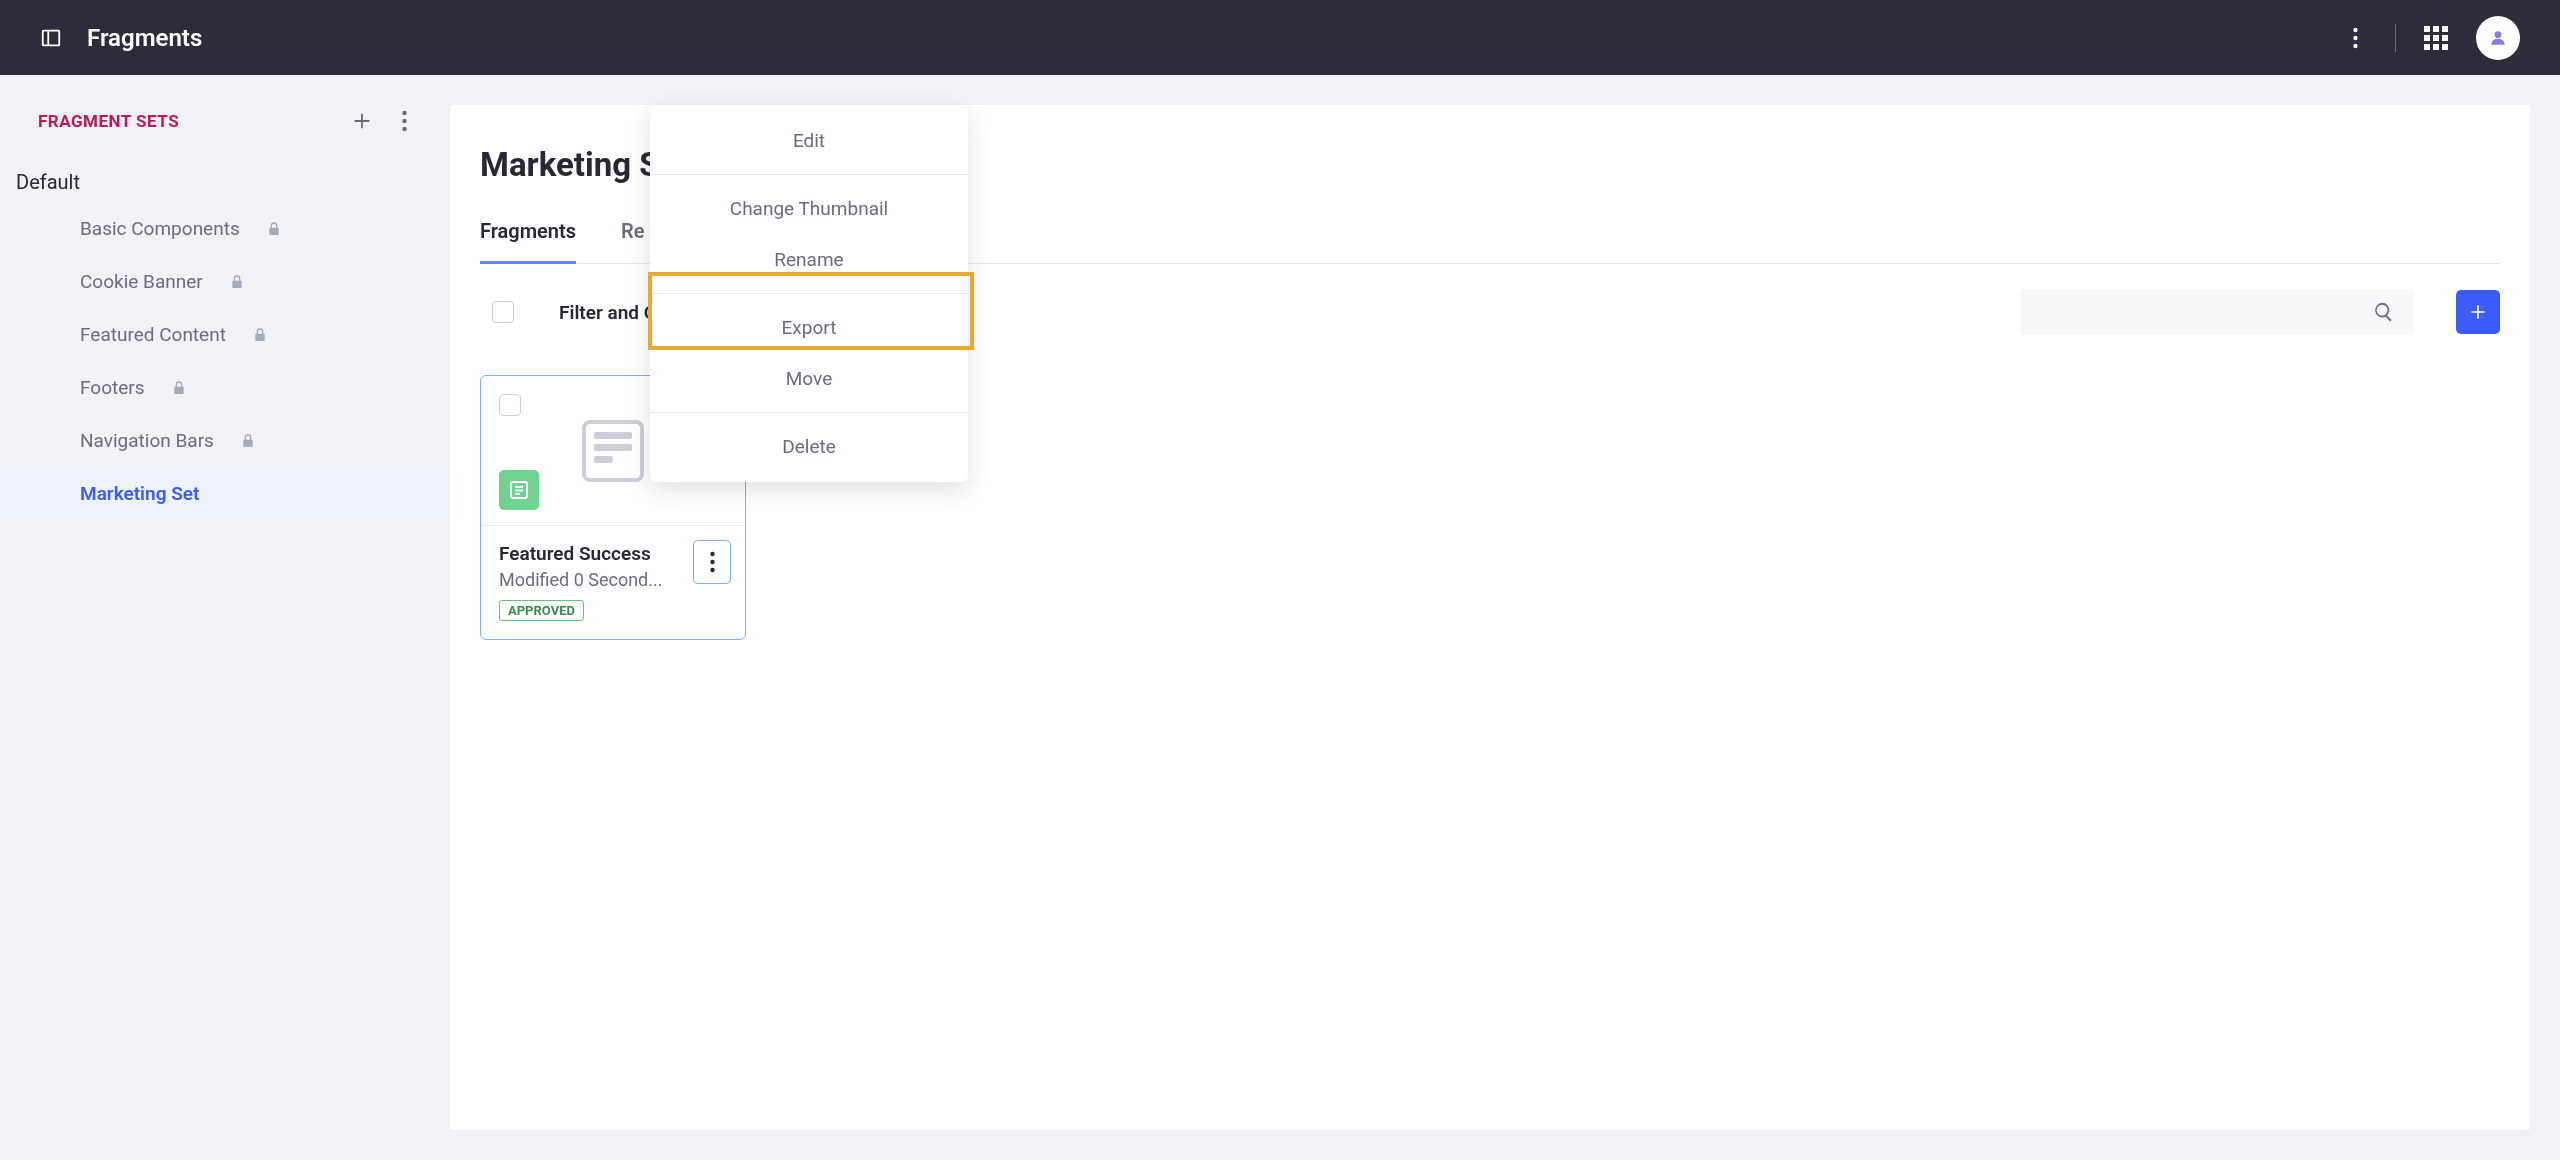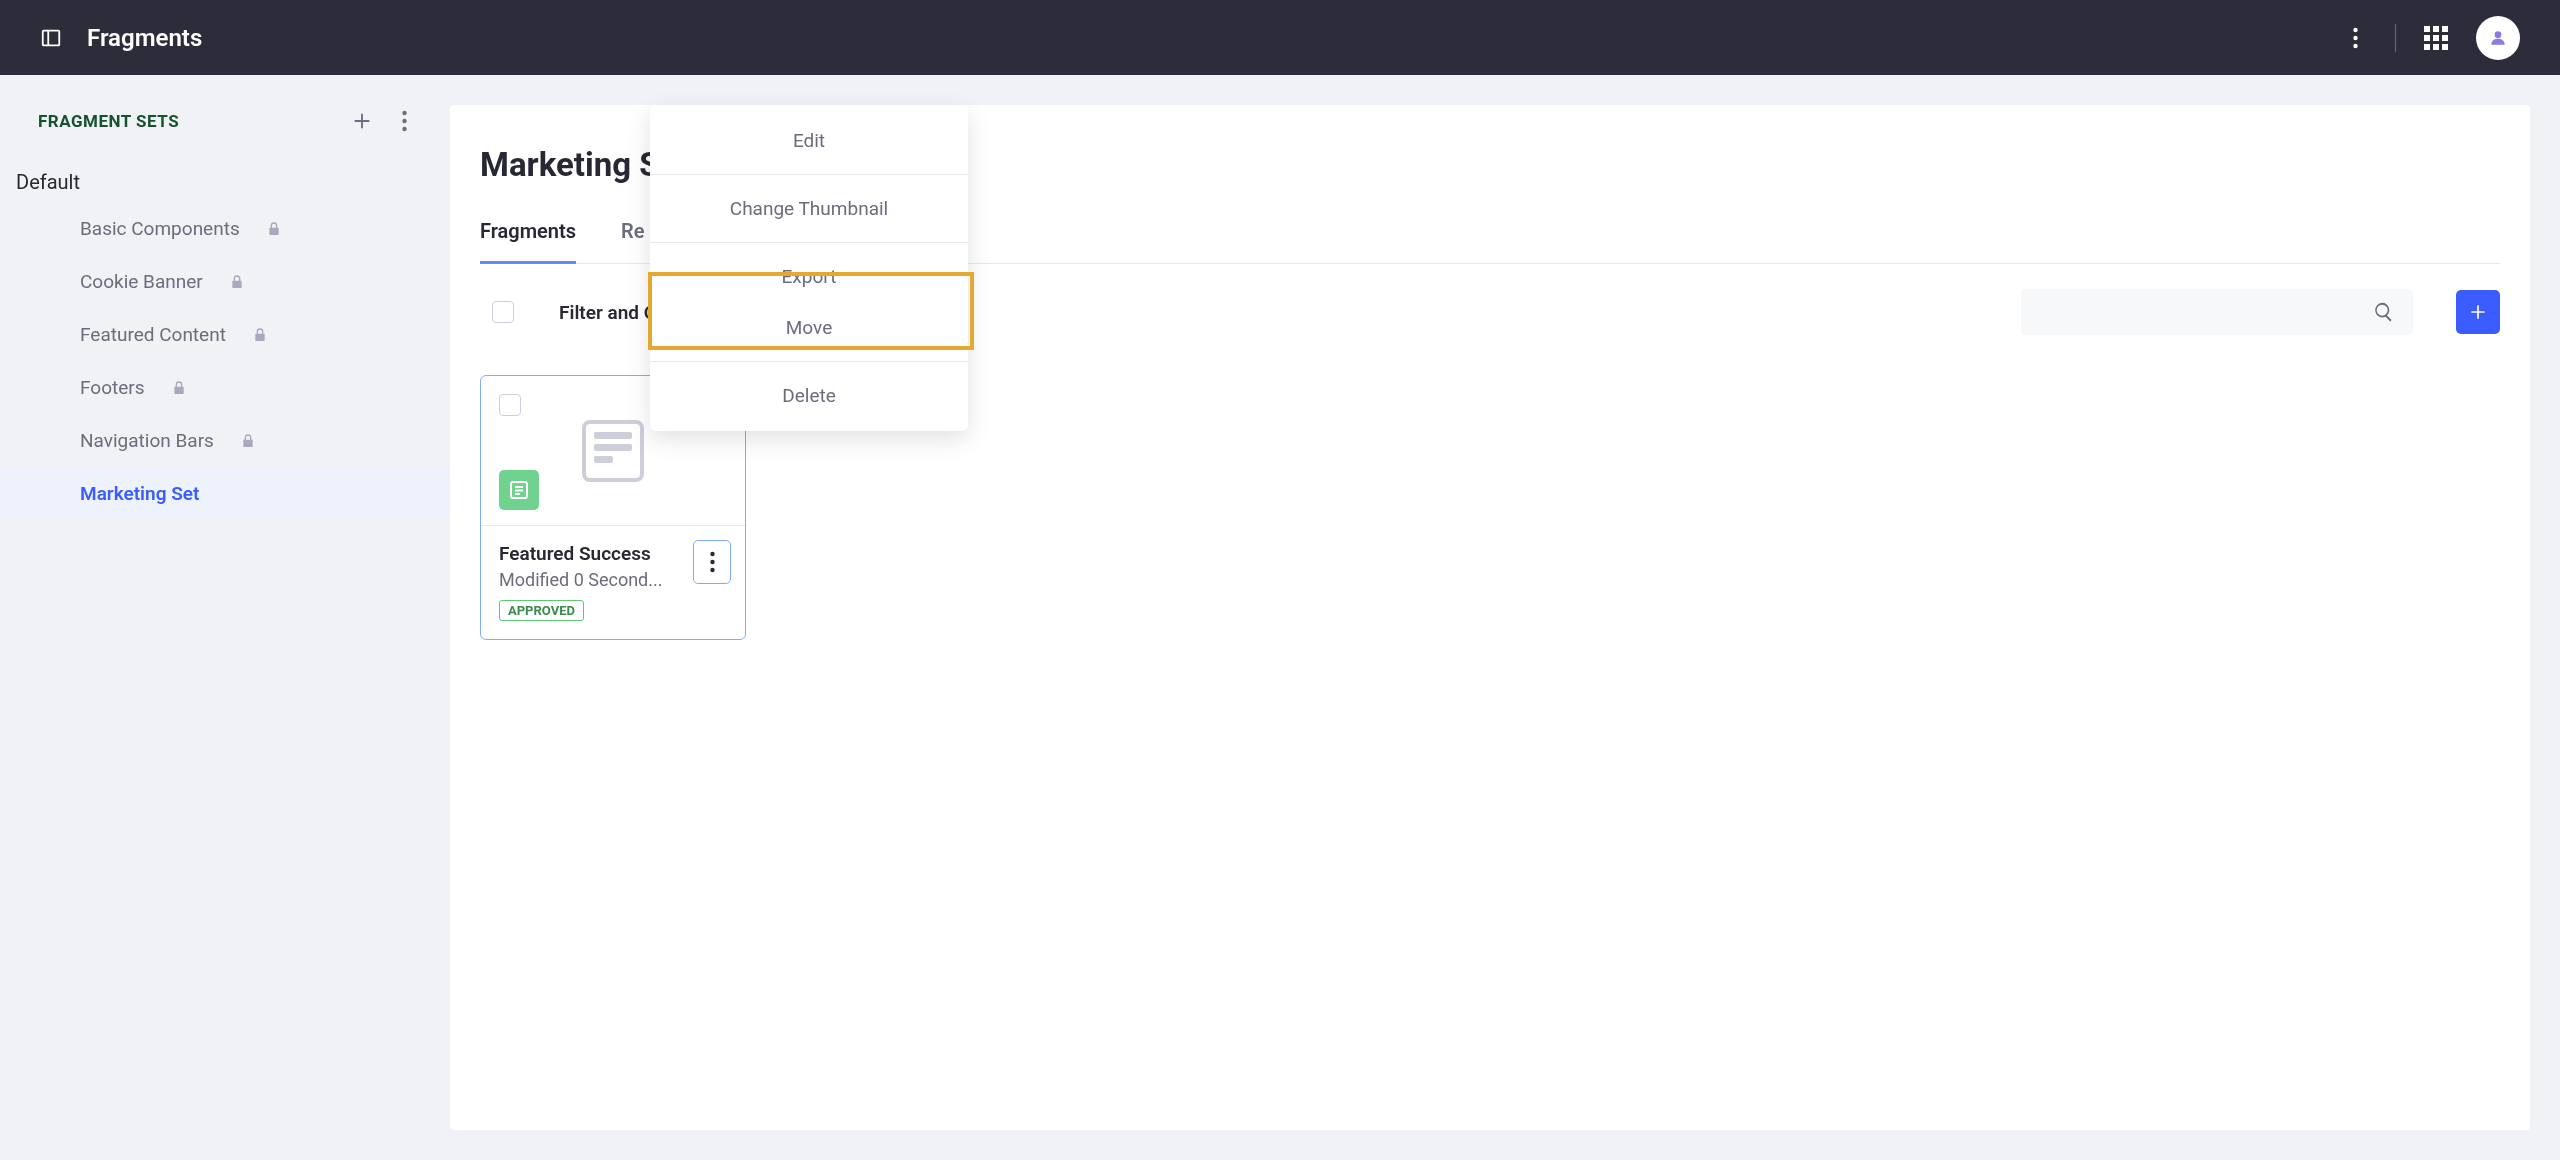"FRAGMENT SETS" .sidebar-title { color: #14532d -> #be185d }
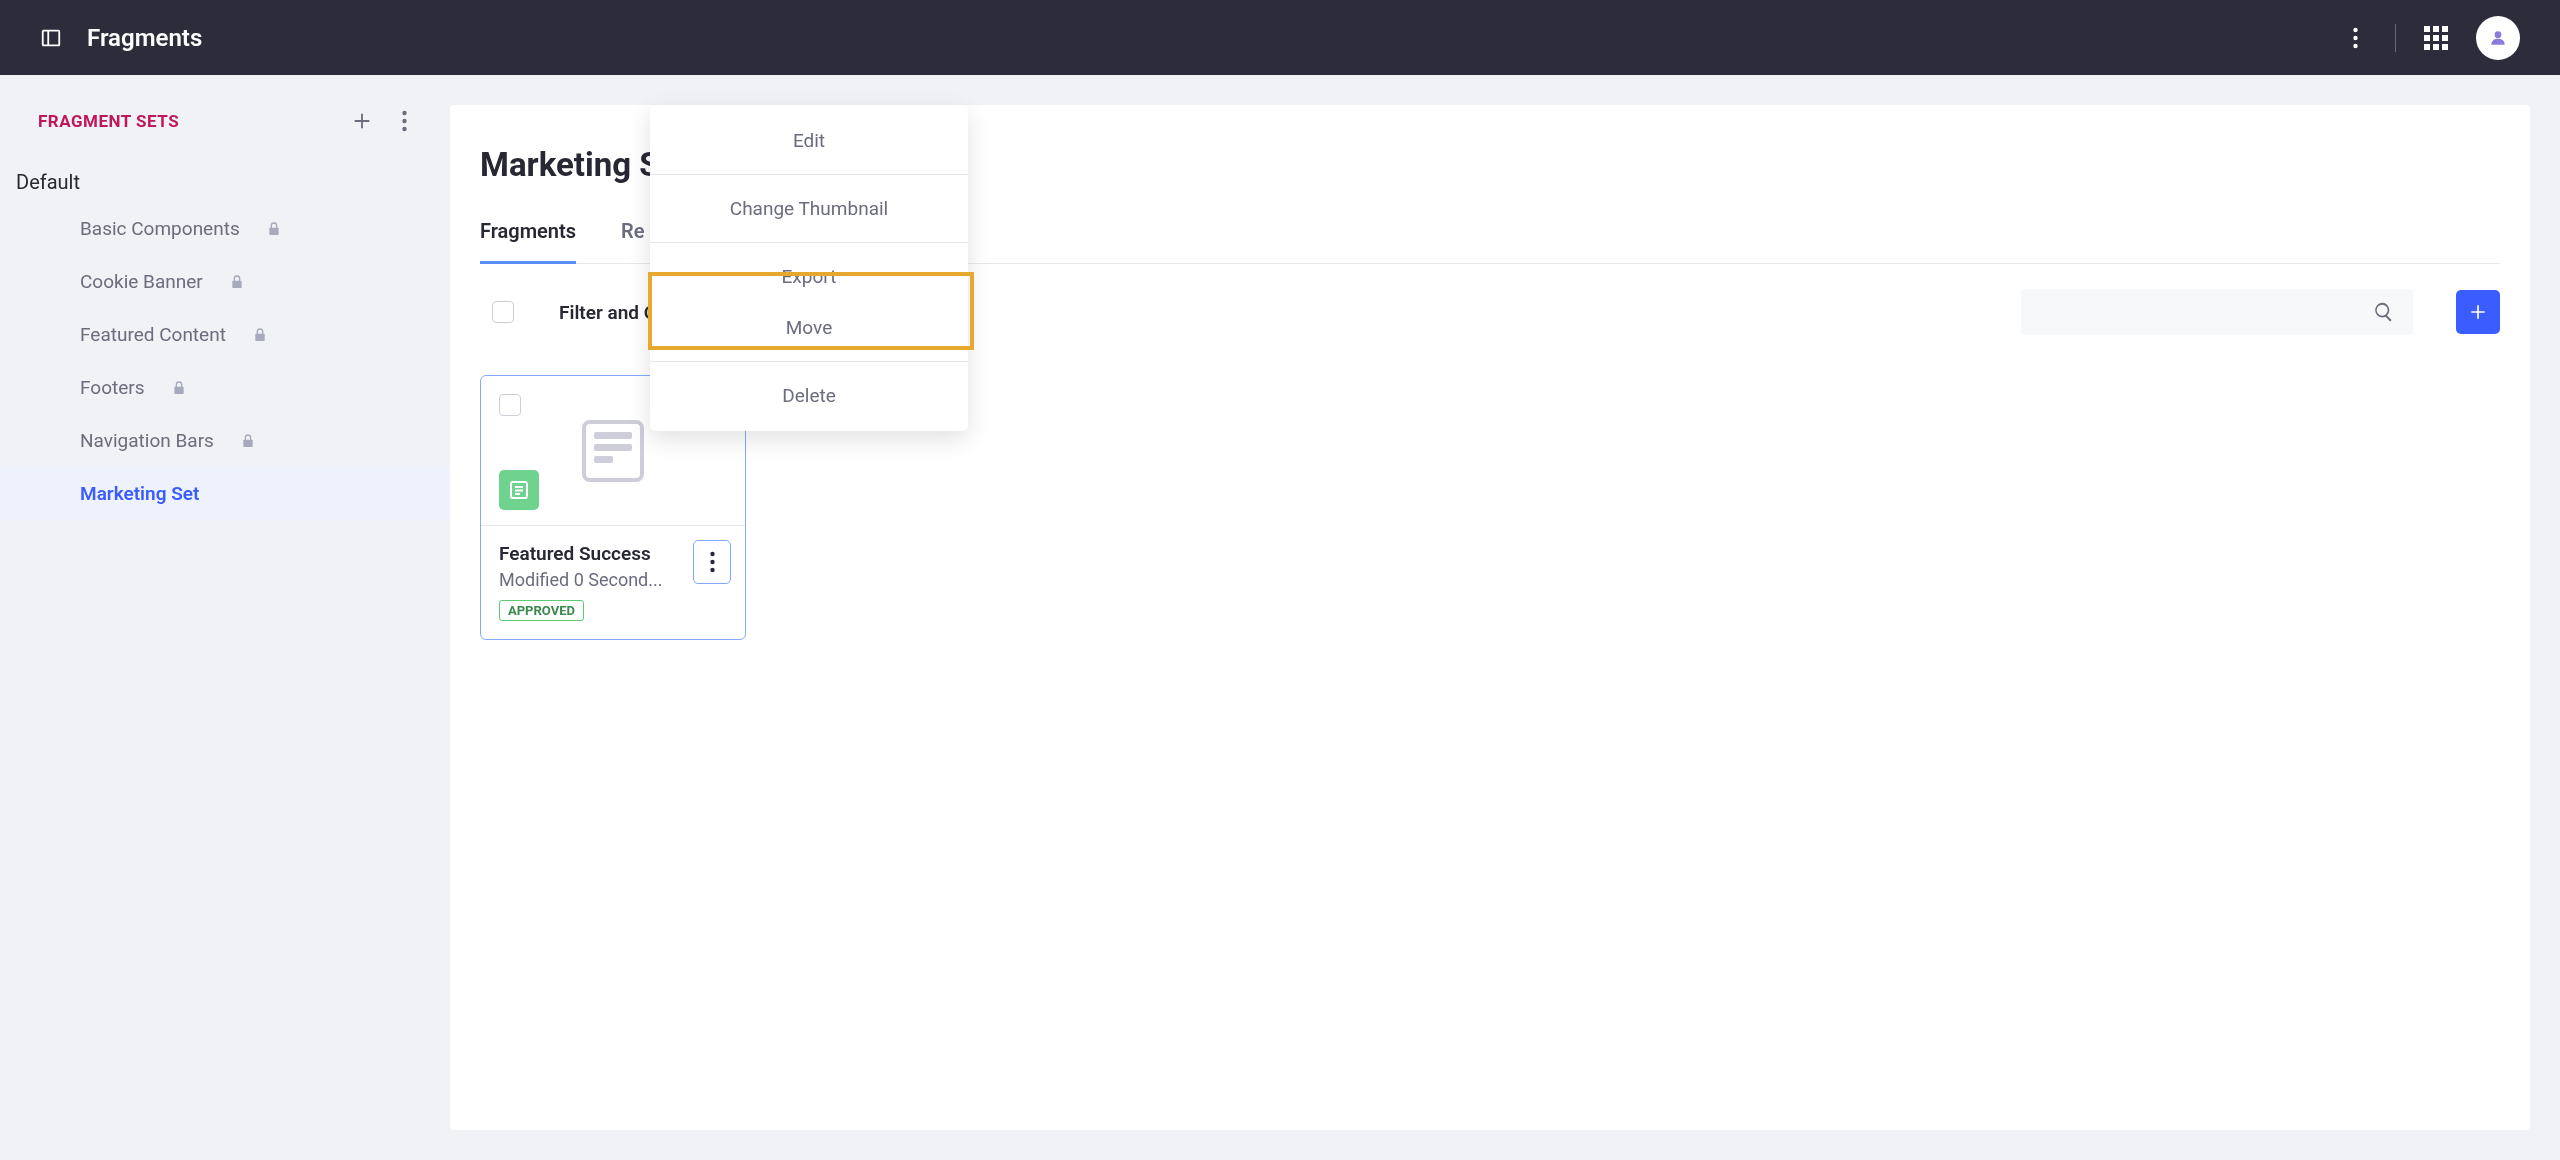"Rename" div.dropdown-item { html: none -> <div>Rename</div> }
